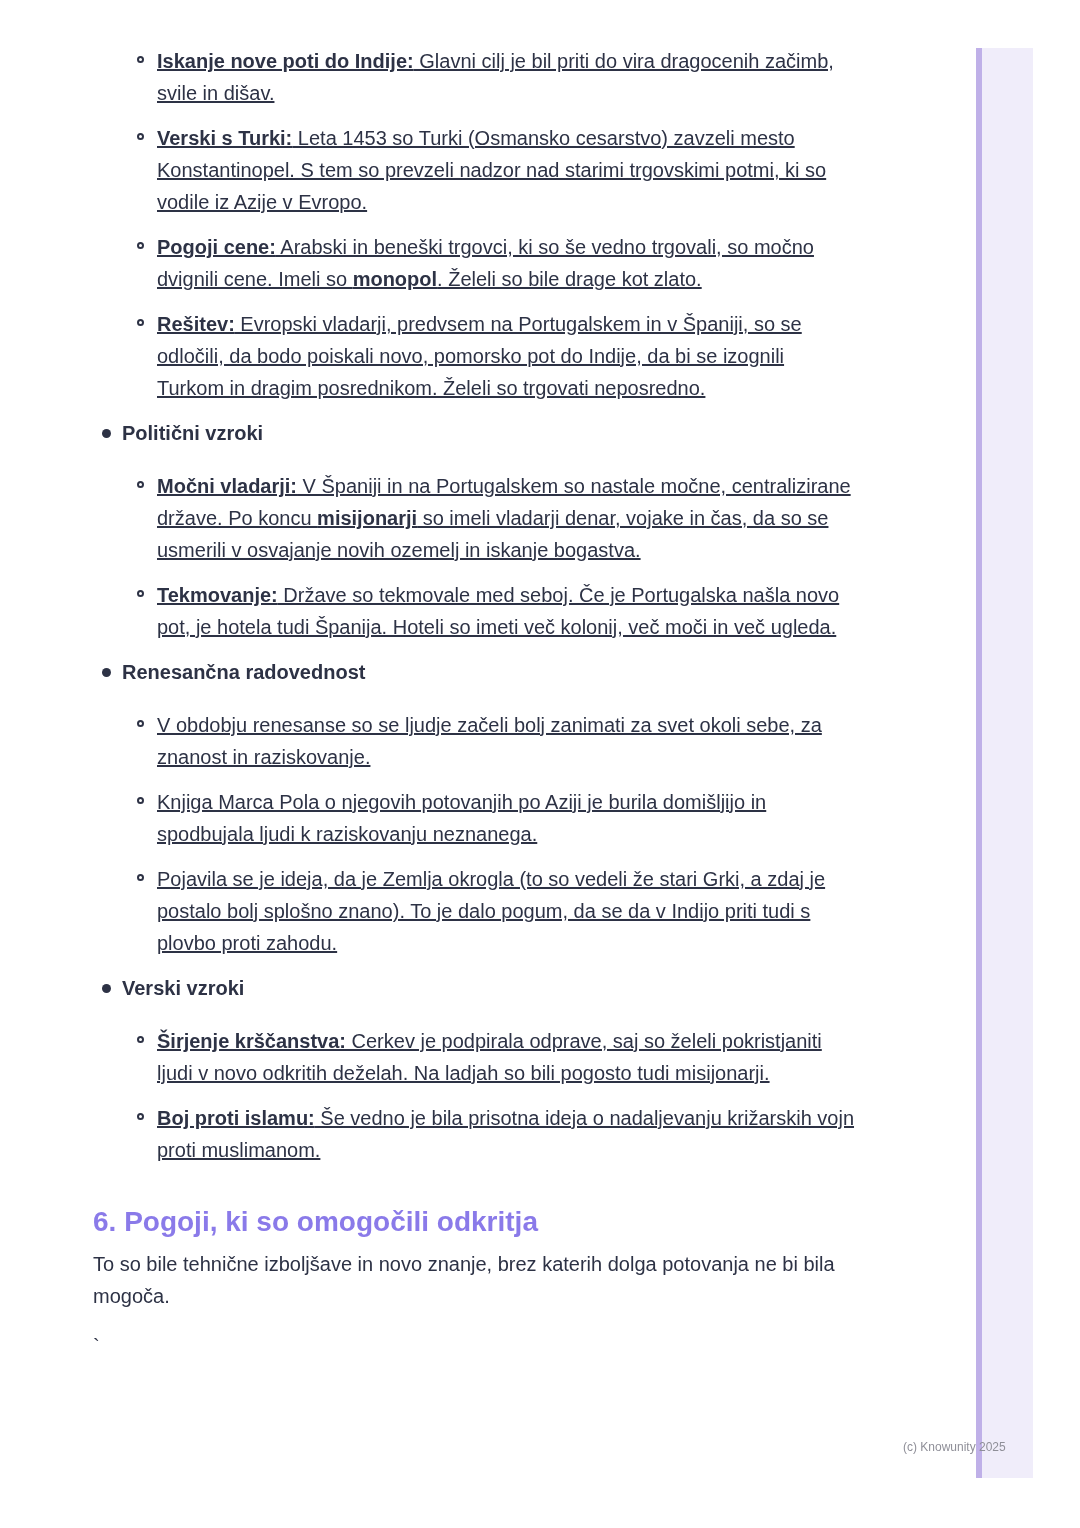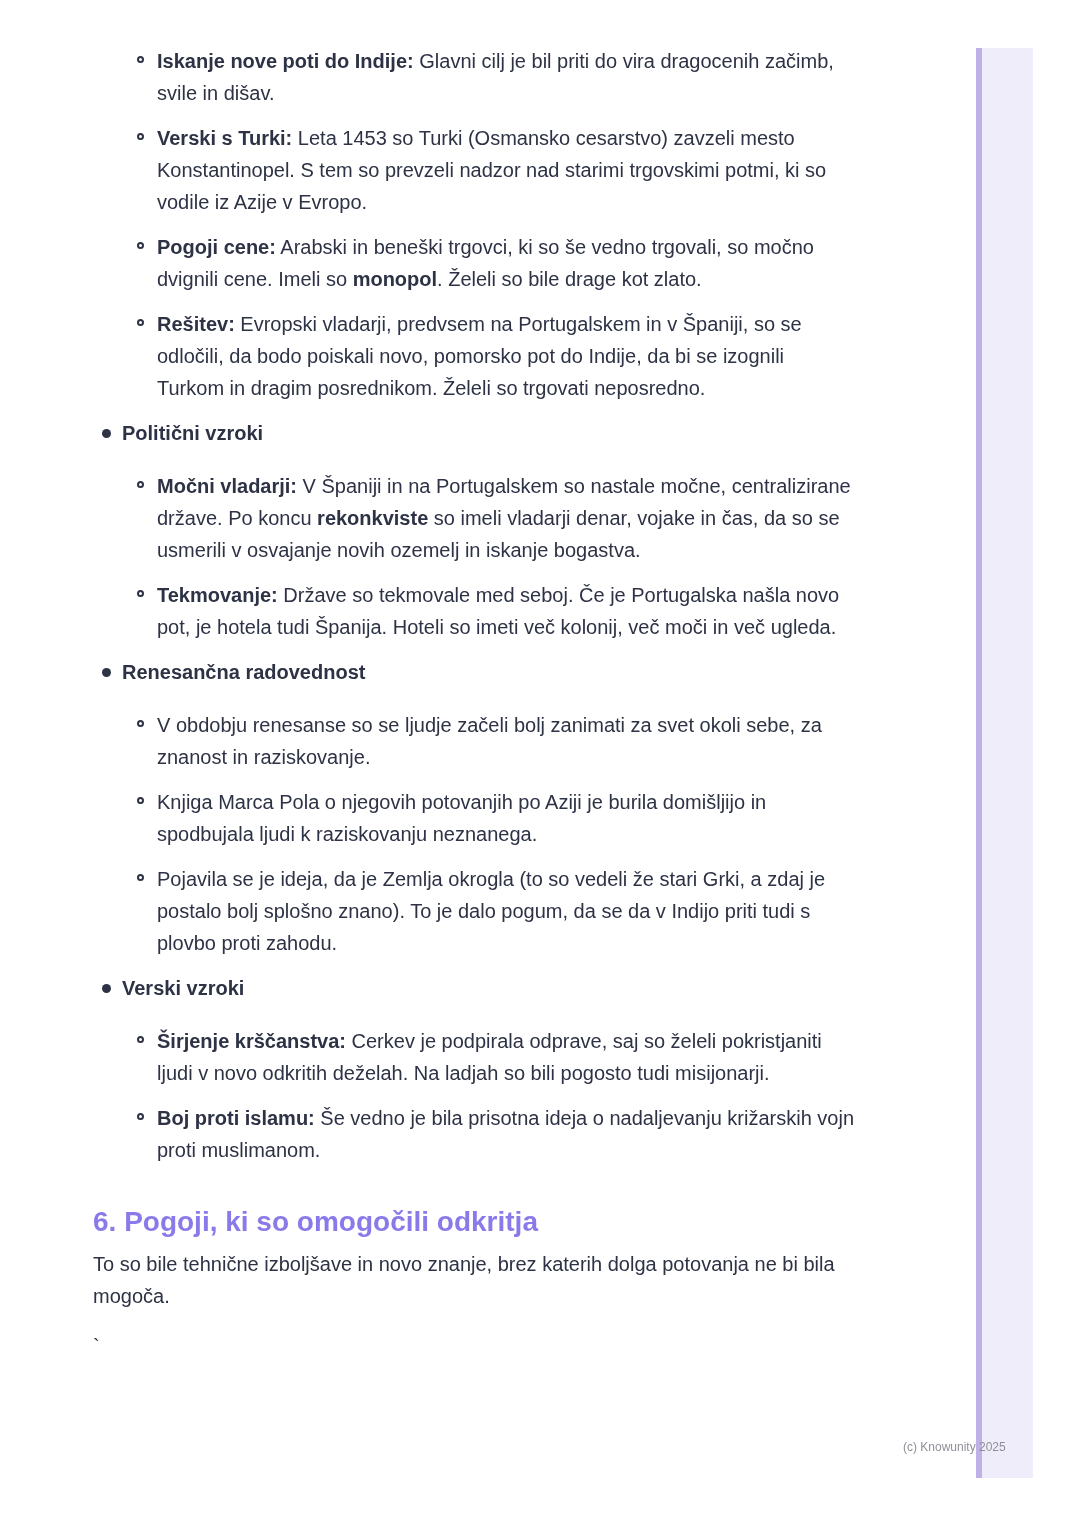"Iskanje nove poti do Indije:" .sub-item { text-decoration: none -> underline }
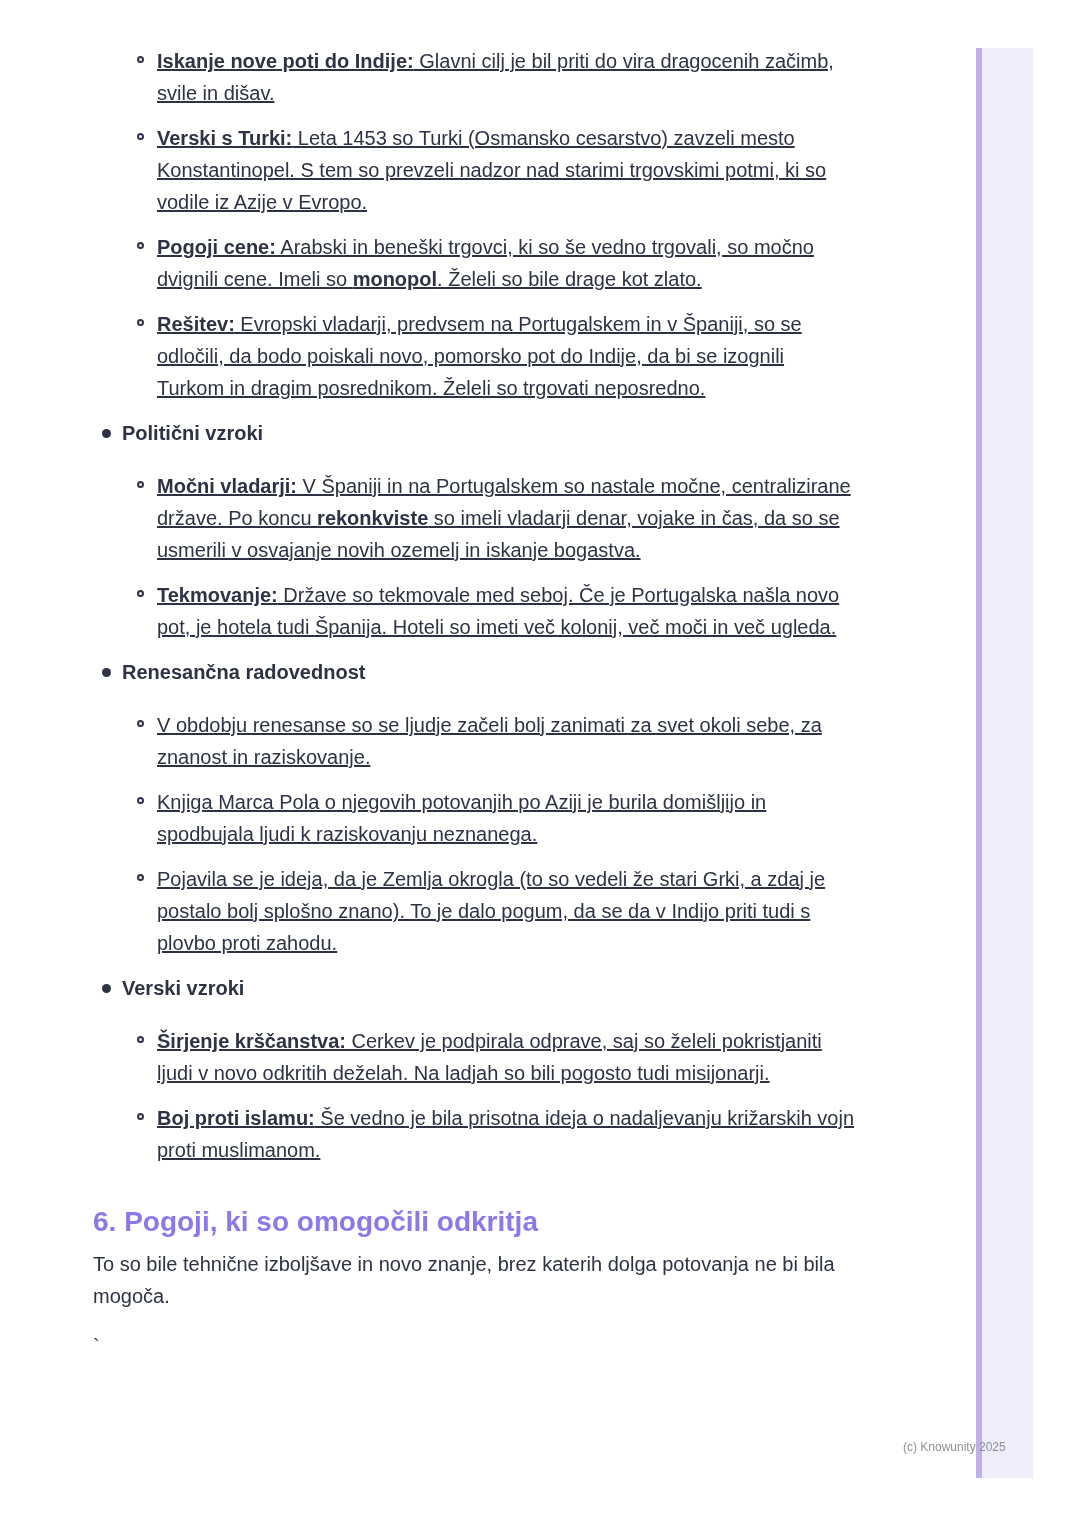"rekonkviste" b { text: rekonkviste -> misijonarji }
